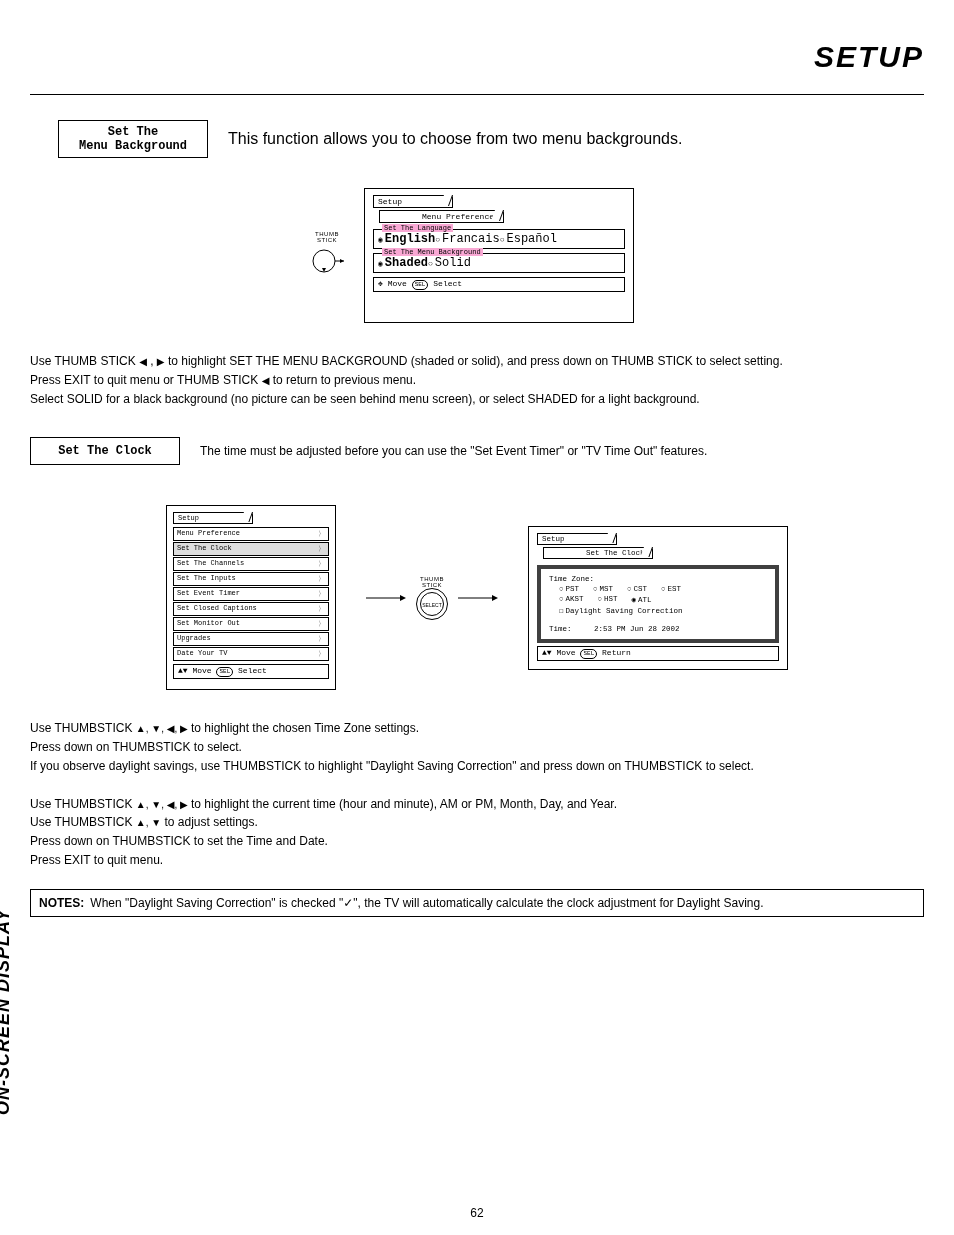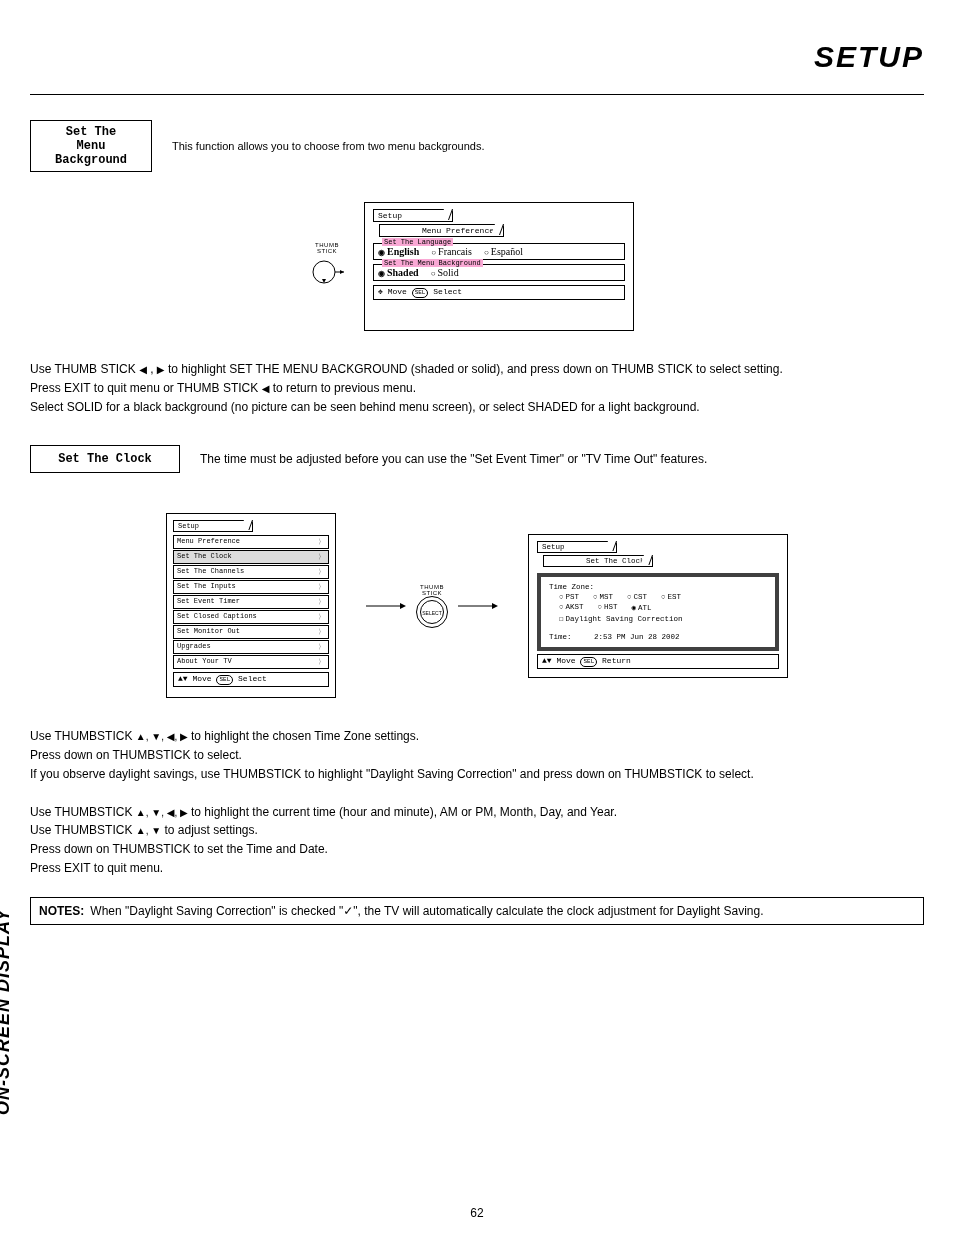"Set The" .row1 .section-box { margin-left: none -> 28px; width: 122px -> 150px }
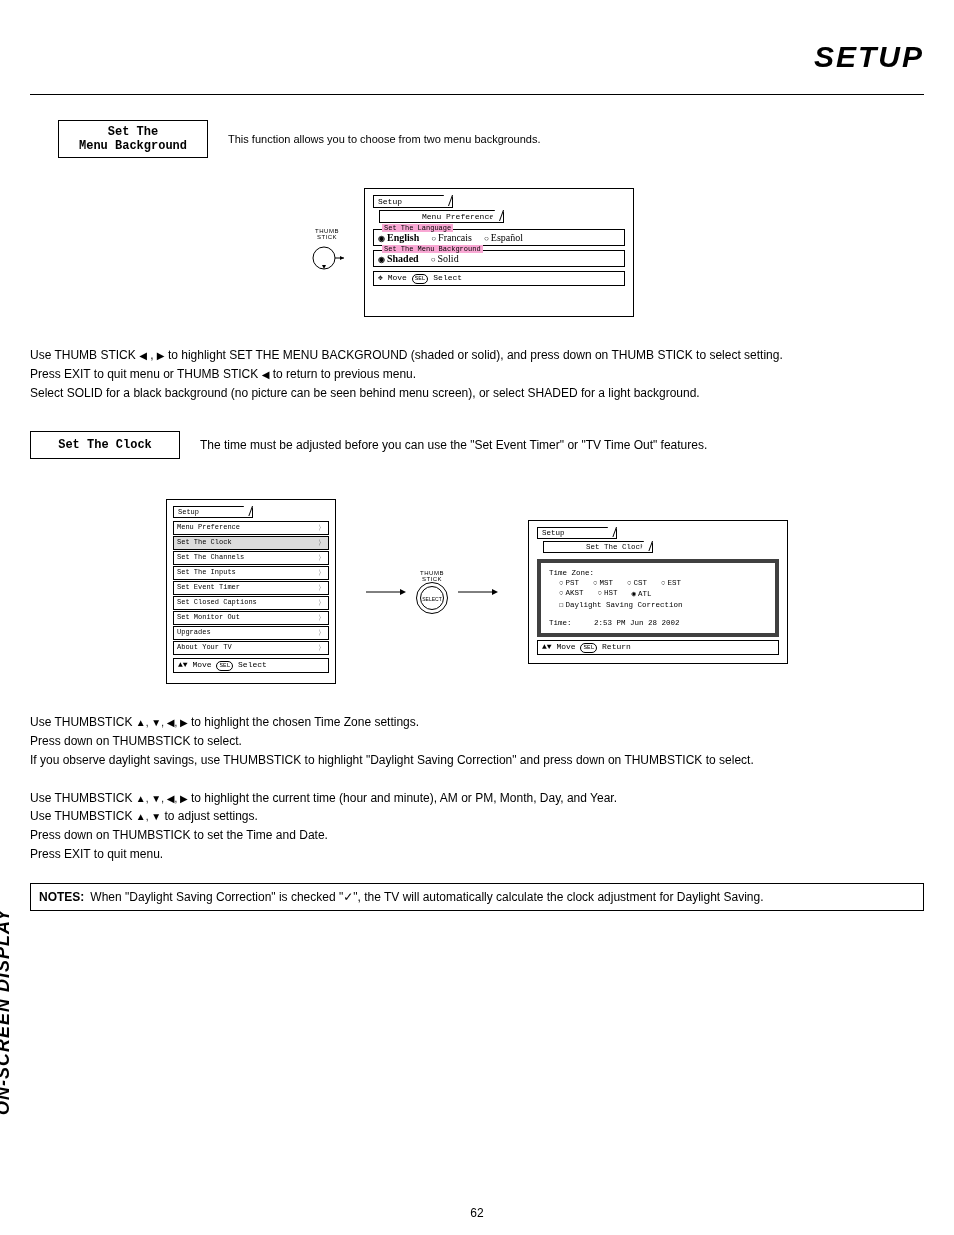"This function allows you to" .row1 .desc { font-size: 11px -> 16px }
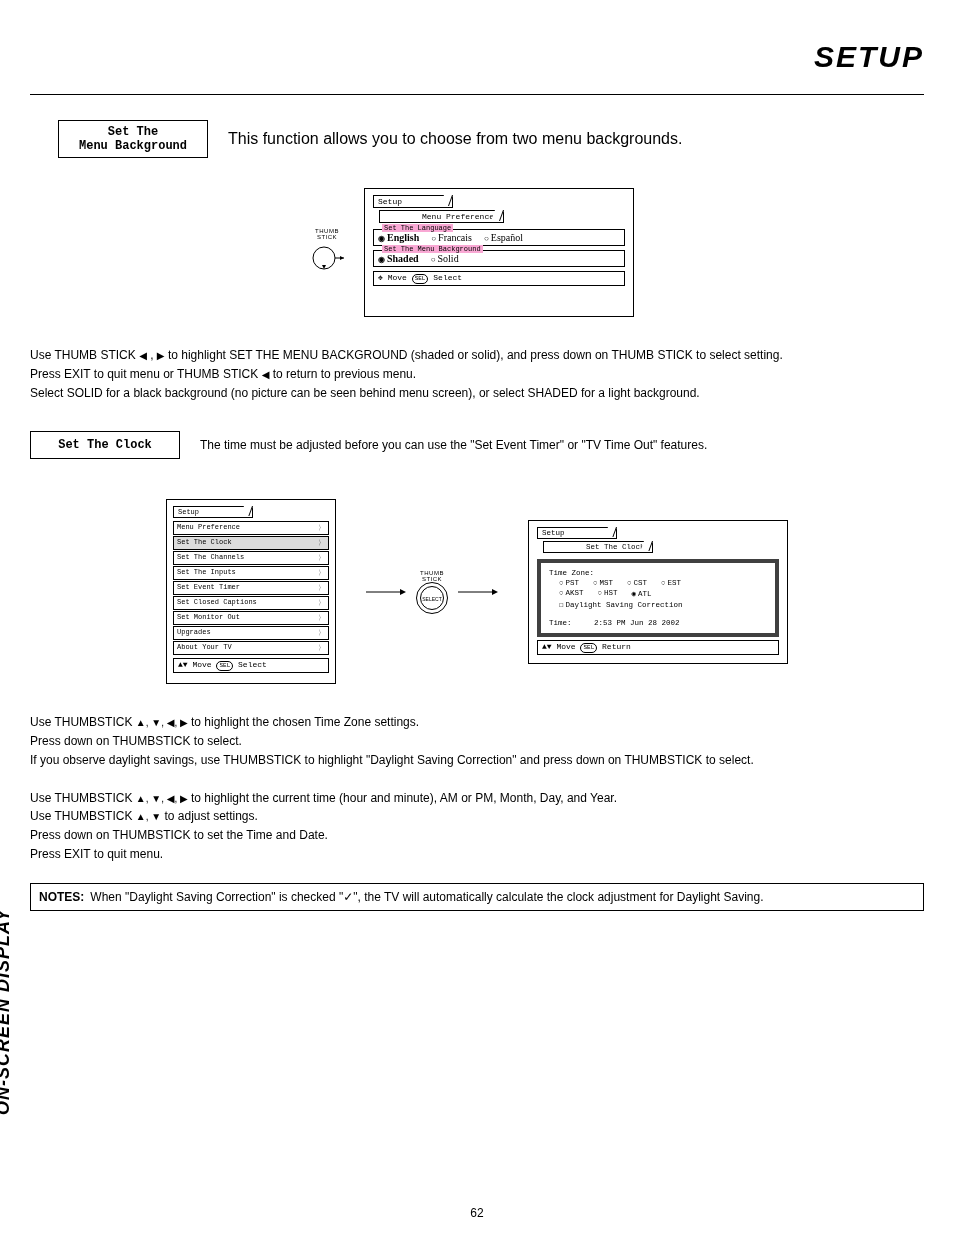"English" .osd-options { font-family: Liberation Serif, serif -> none; font-size: 10px -> 12px; gap: 12px -> none }
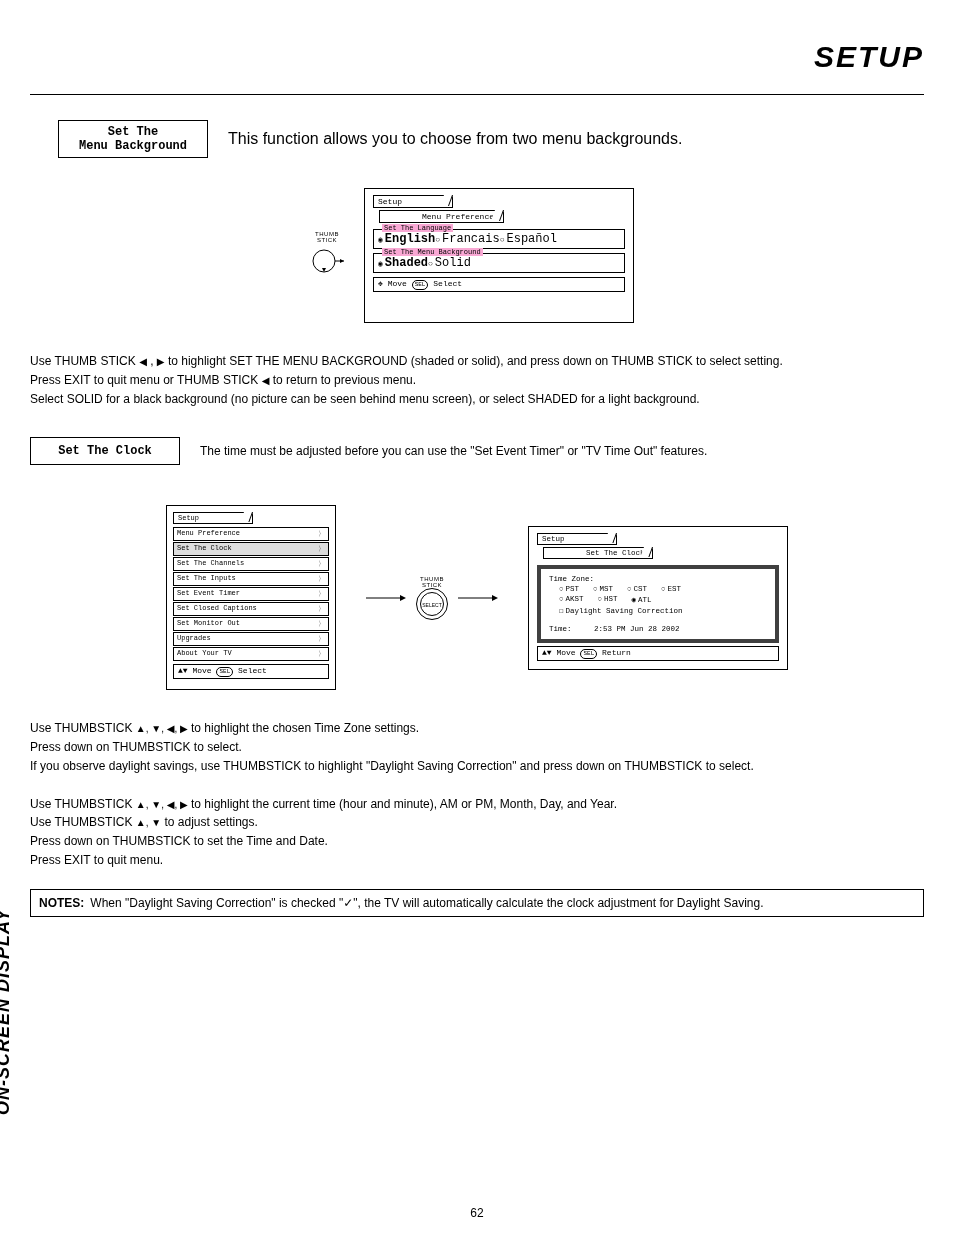"About Your TV" span { text: About -> Date }
